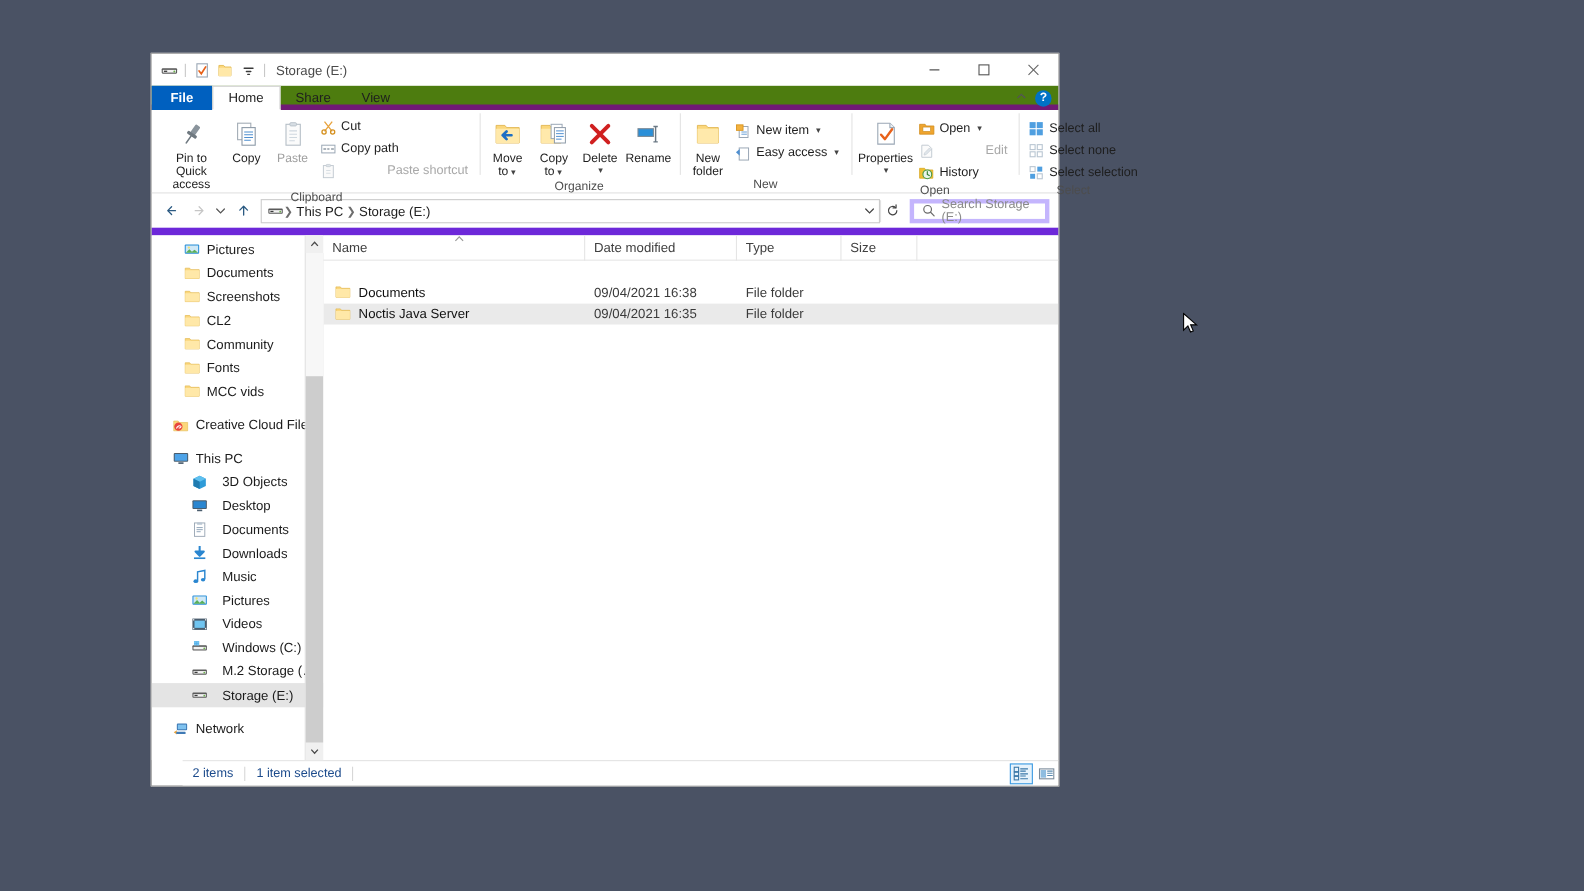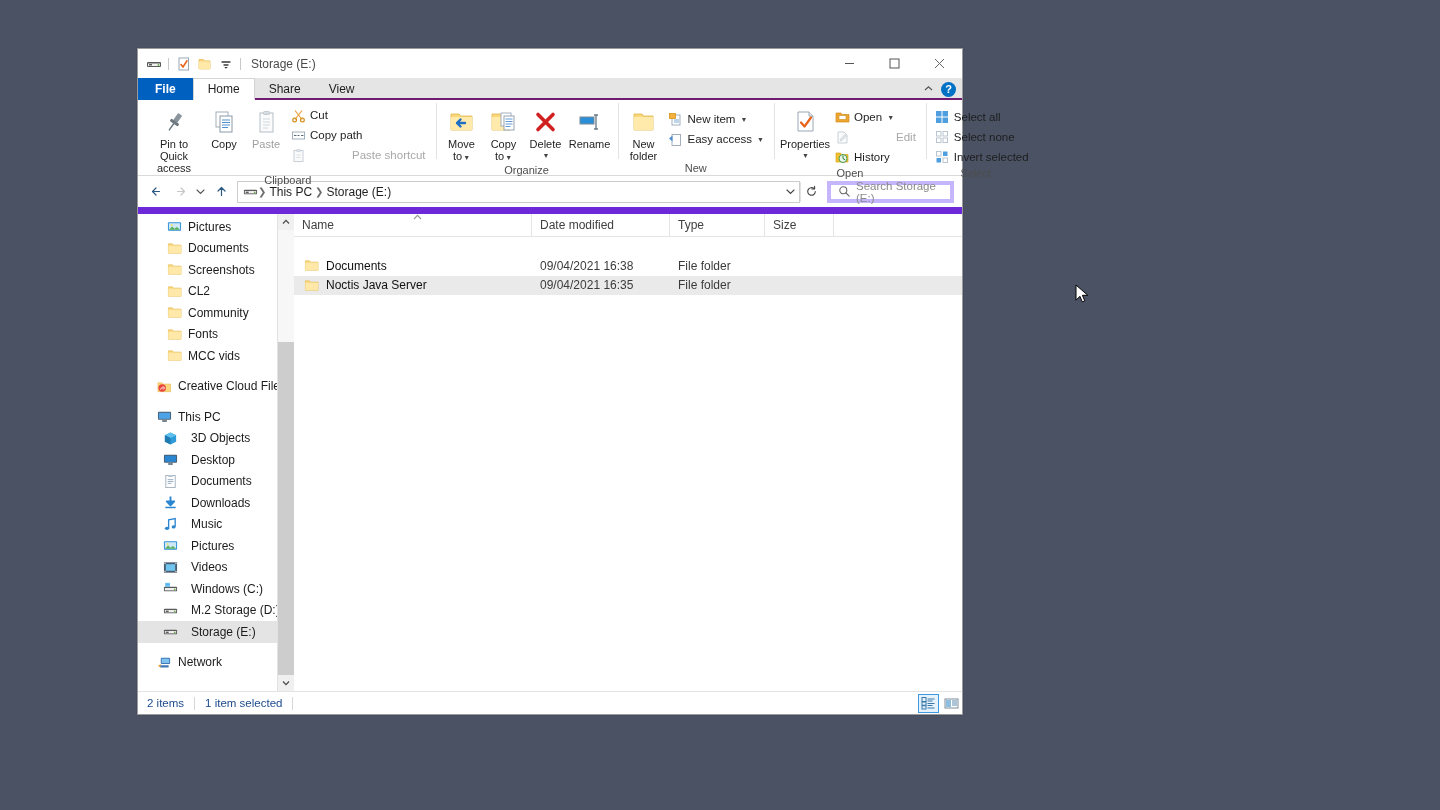"File" .tabstrip { background: #e5e5e5 -> #4d7c0f; border-bottom: 2px solid #701a75 -> 5px solid #701a75 }
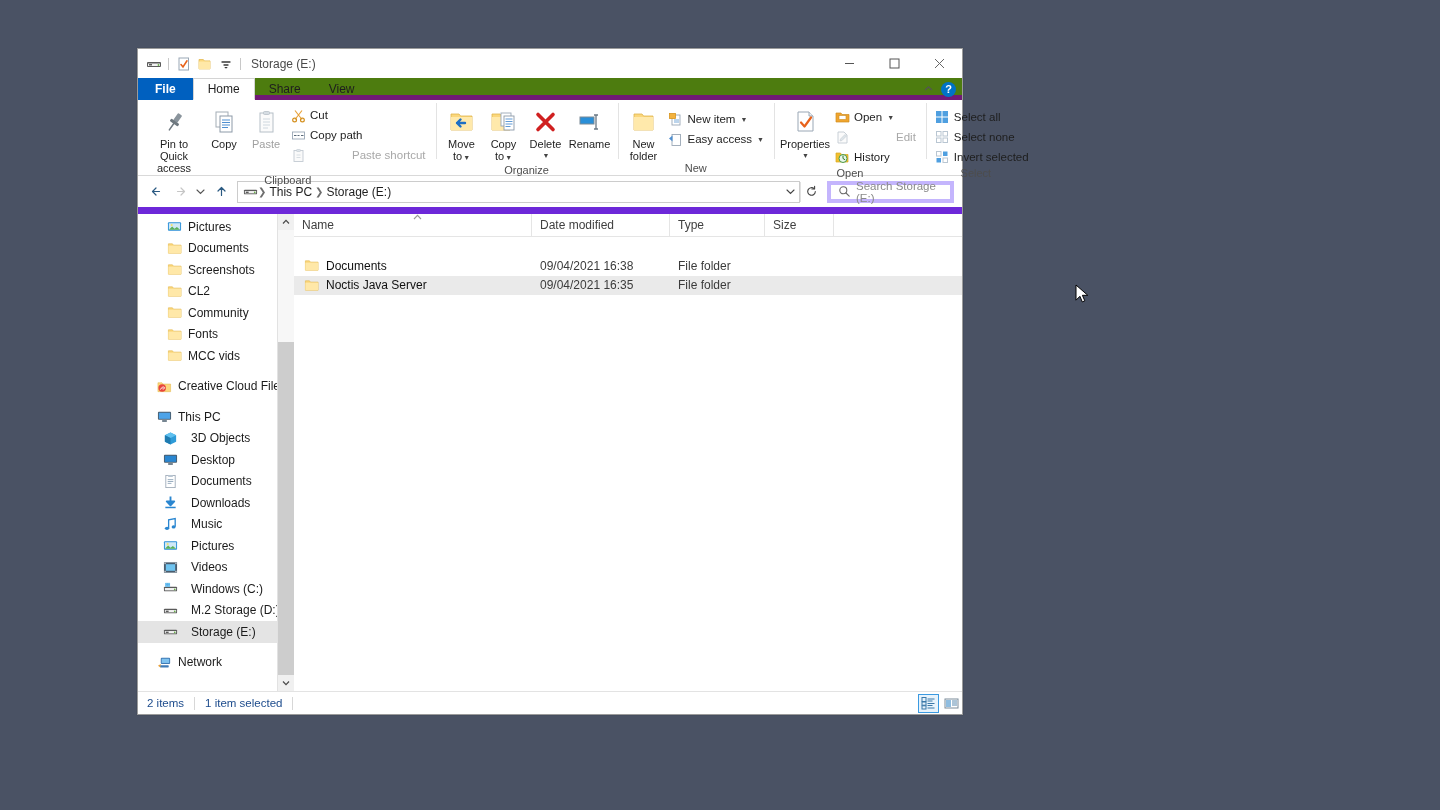"Invert selected" span { text: Invert selected -> Select selection }
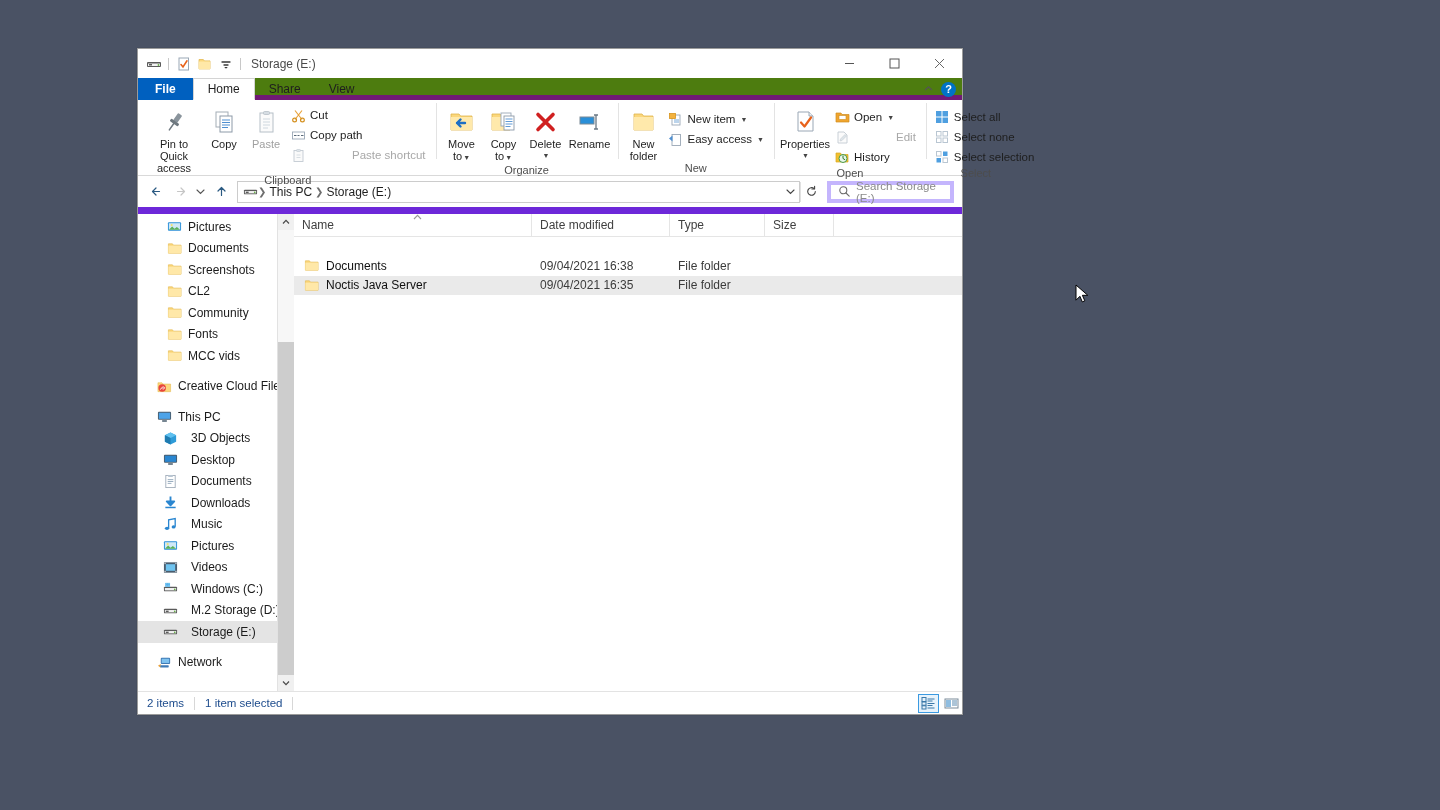"3D Objects" .navitem.indent2 { padding-left: 24px -> 35px }
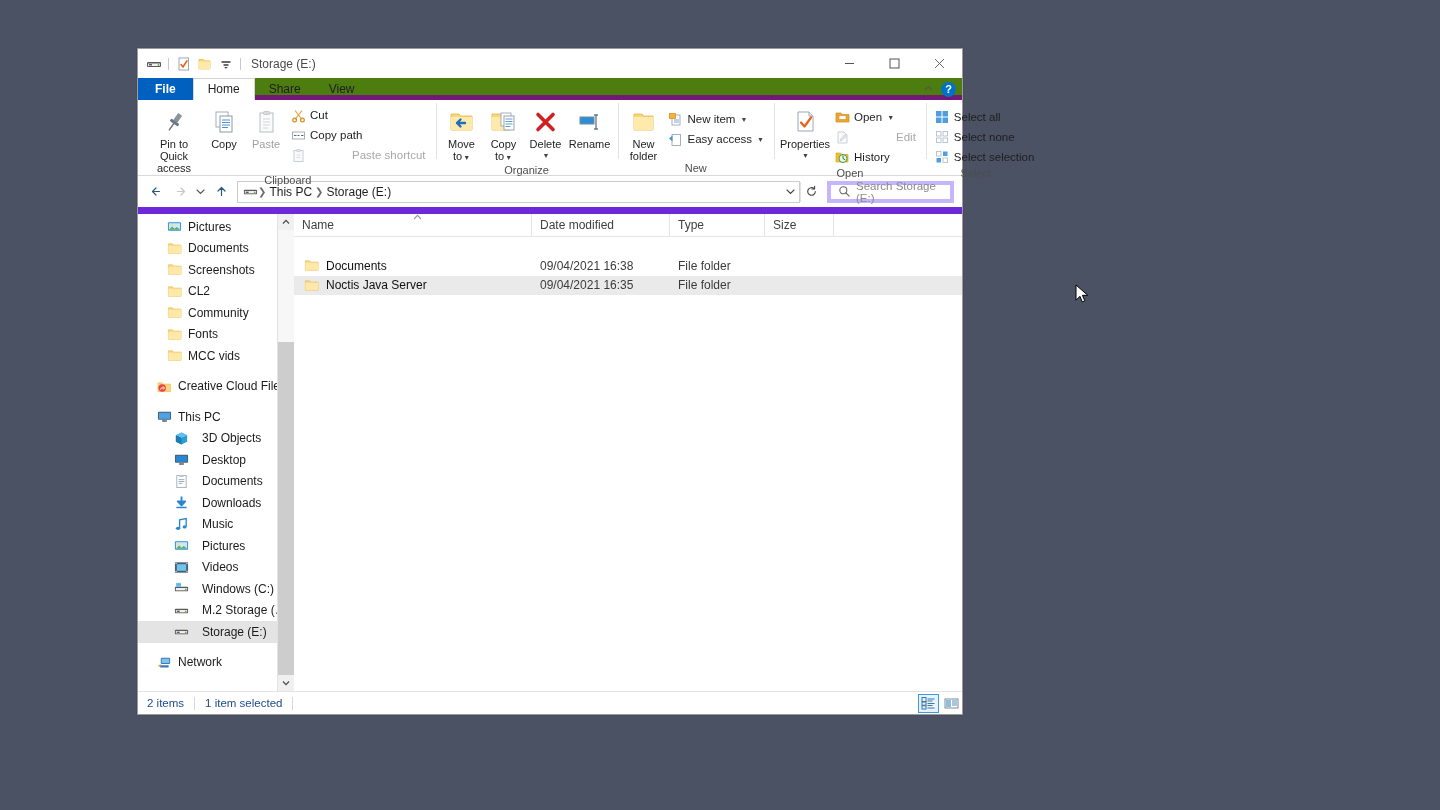"2 items" .statusbar { margin-left: none -> 28px }
